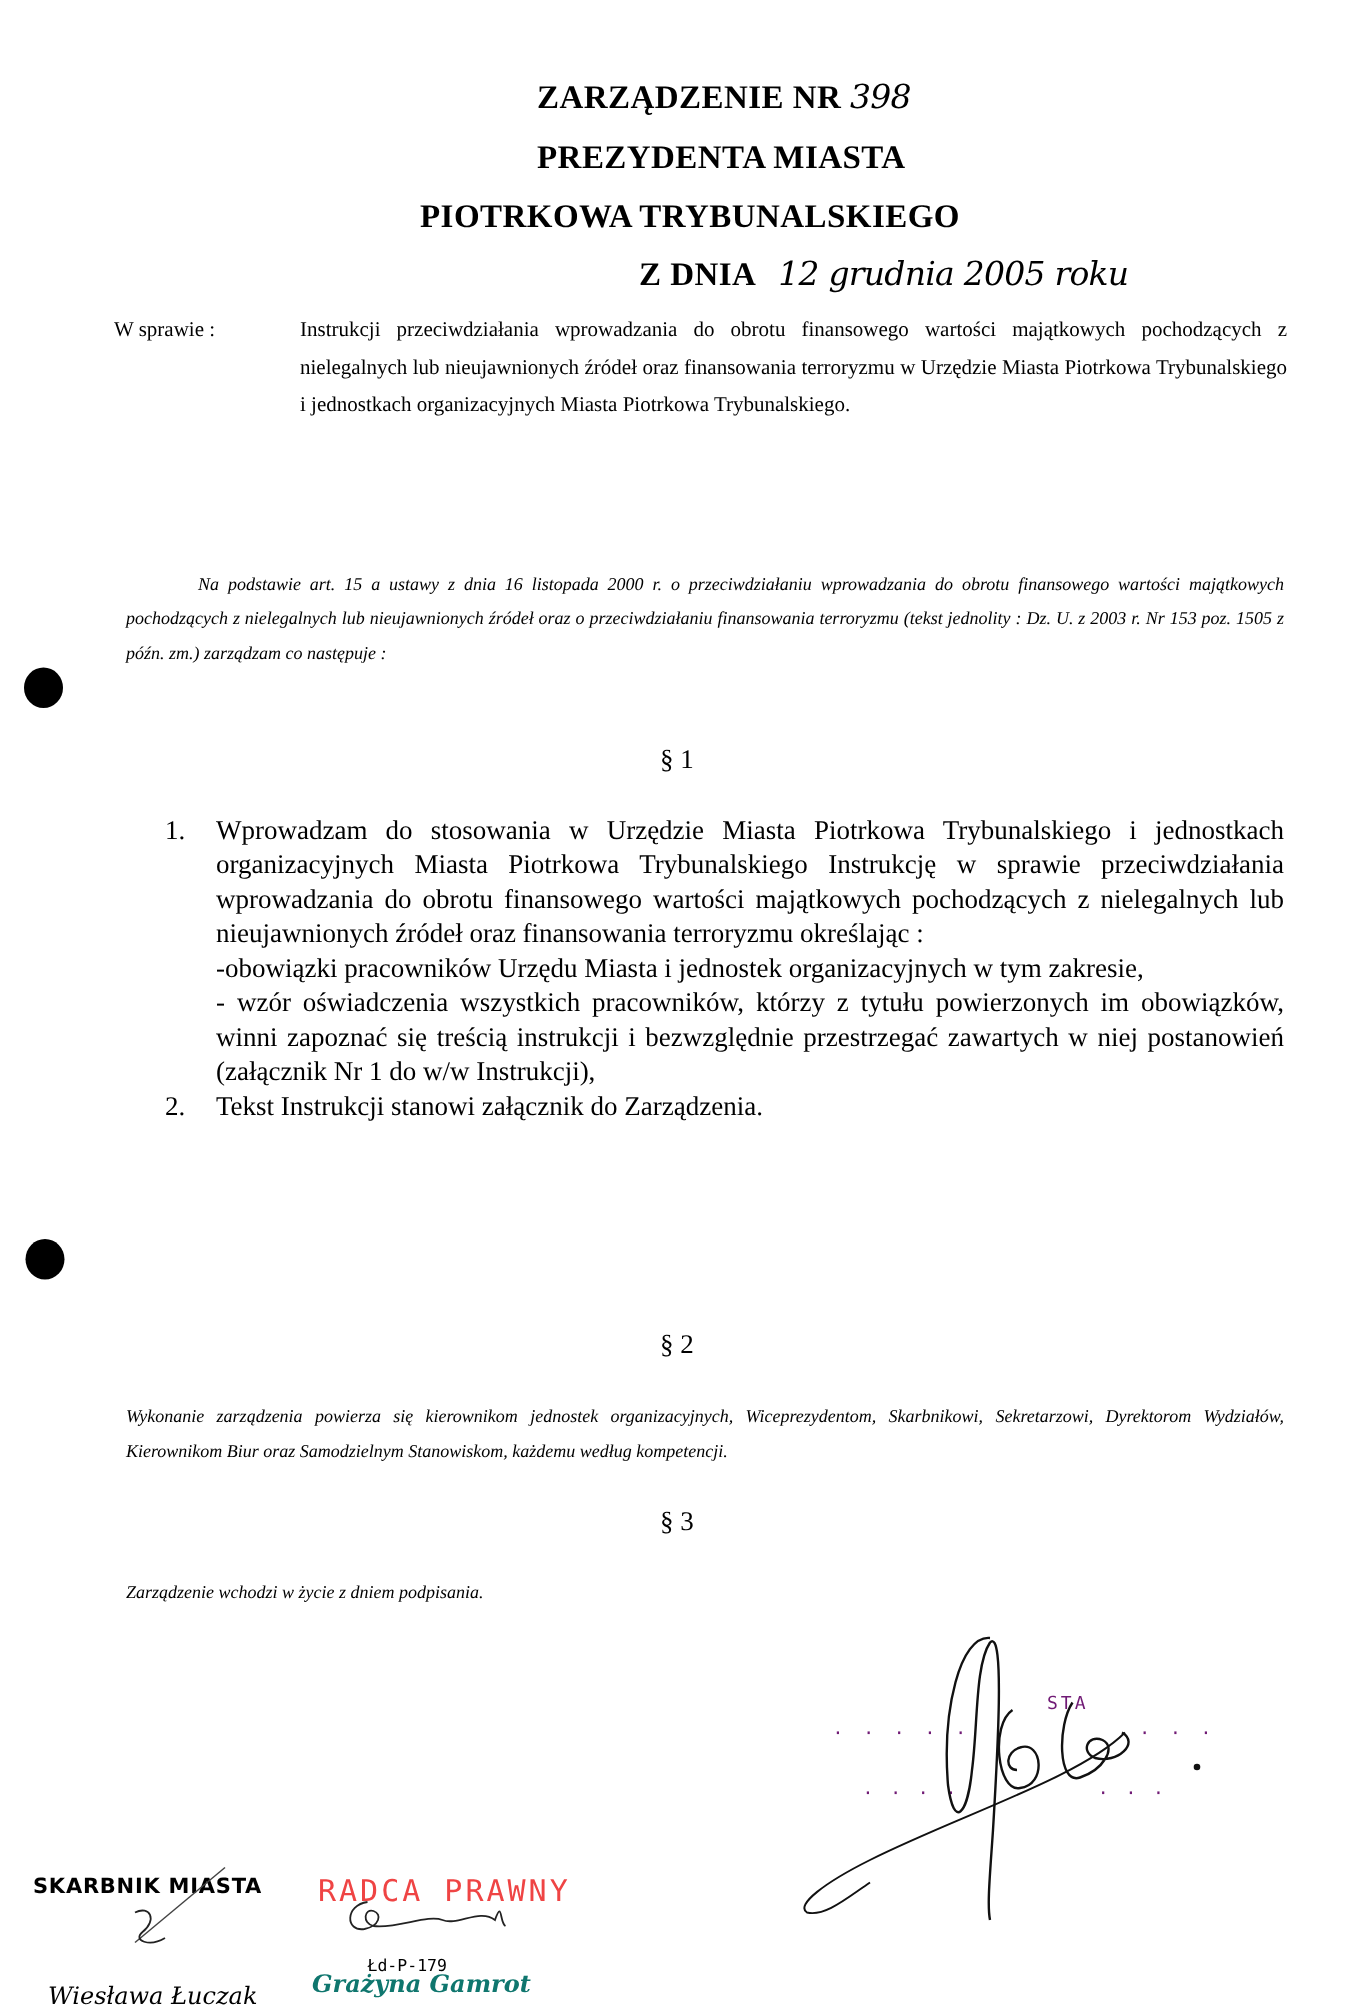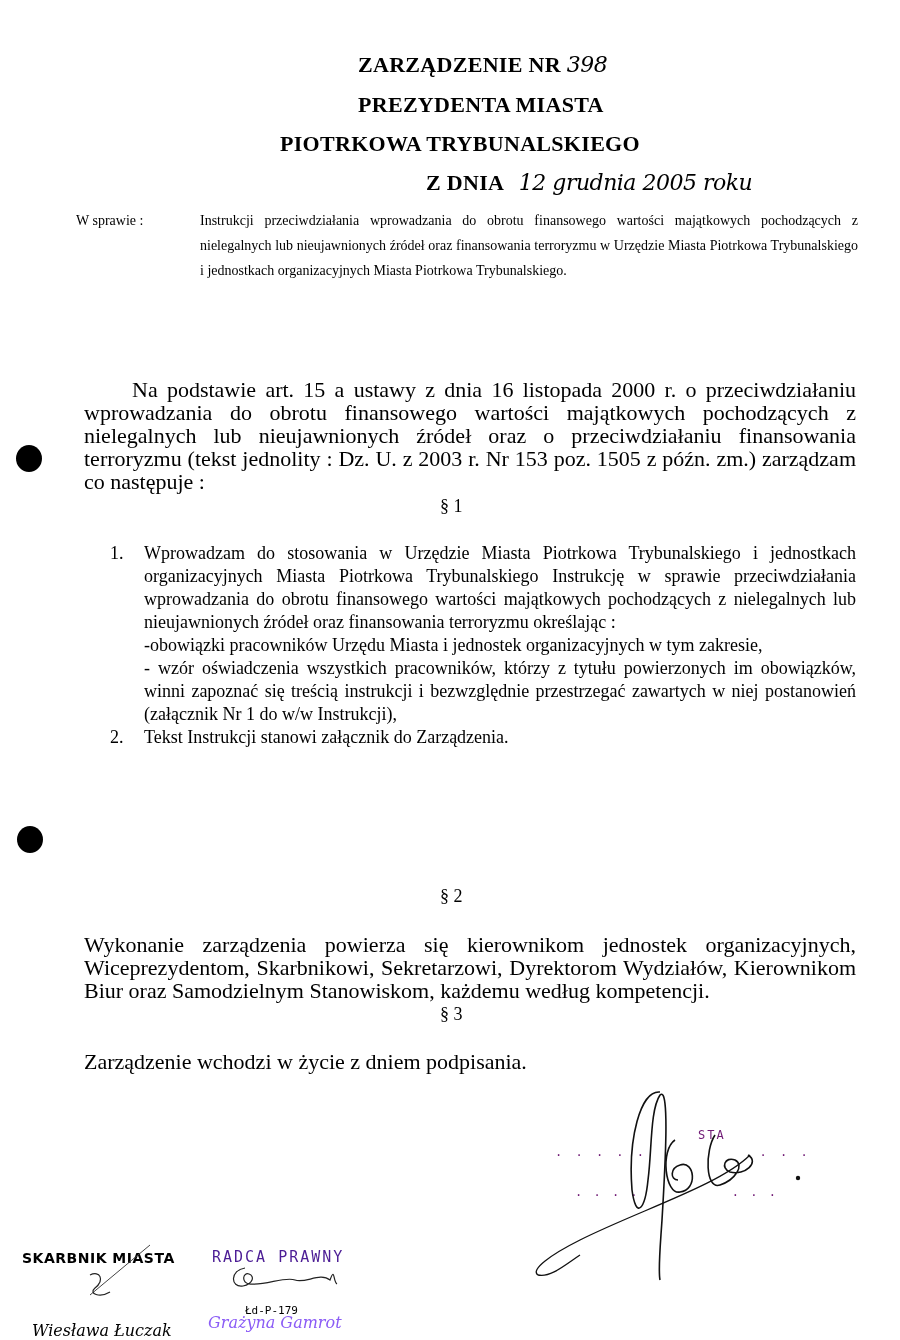"Na podstawie art. 15 a" .para { font-size: 22px -> 12px; font-style: none -> italic }
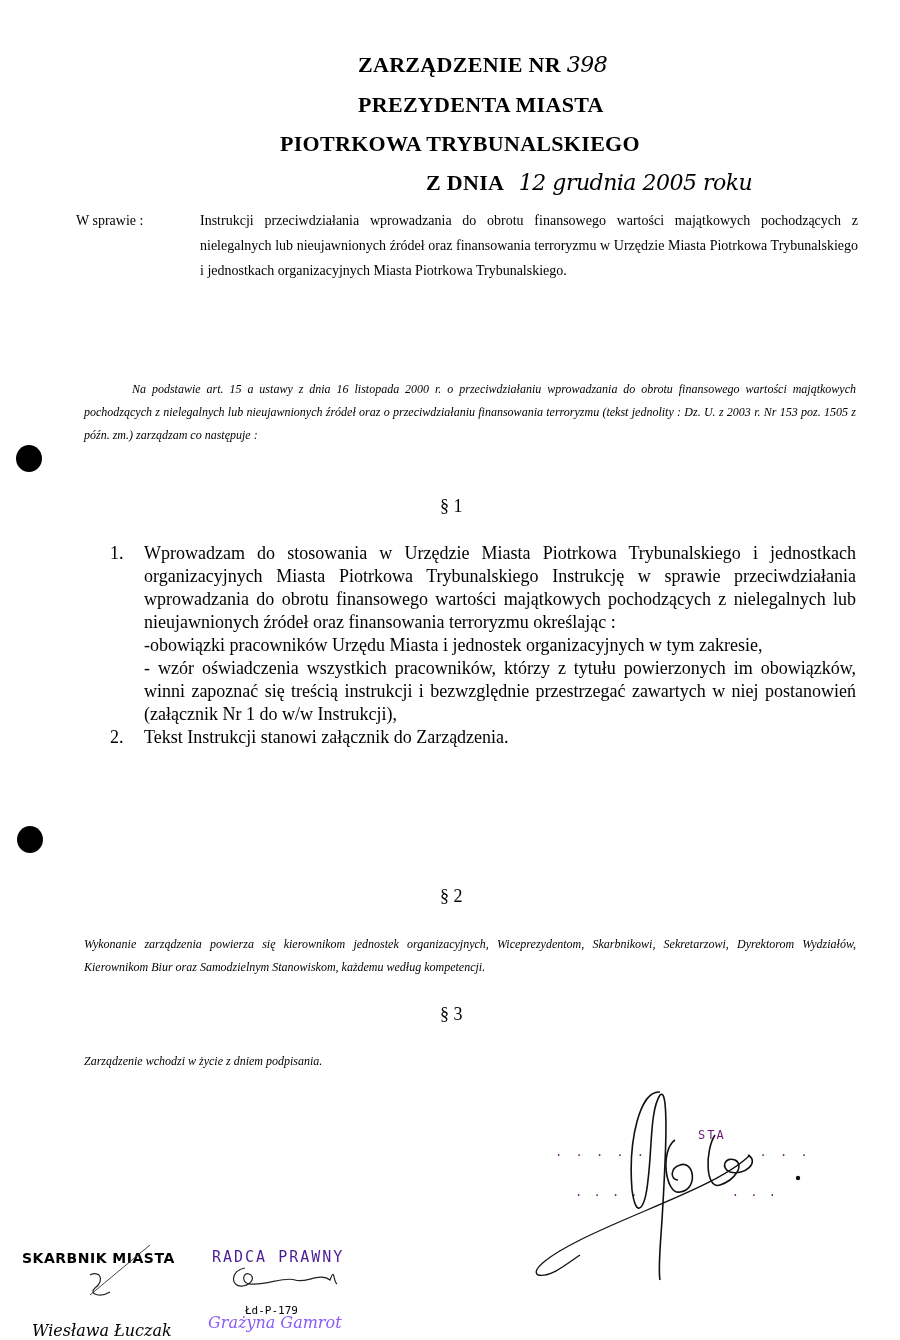"RADCA PRAWNY" .radca { color: #4c1d95 -> #ef4444; font-size: 15px -> 20px }
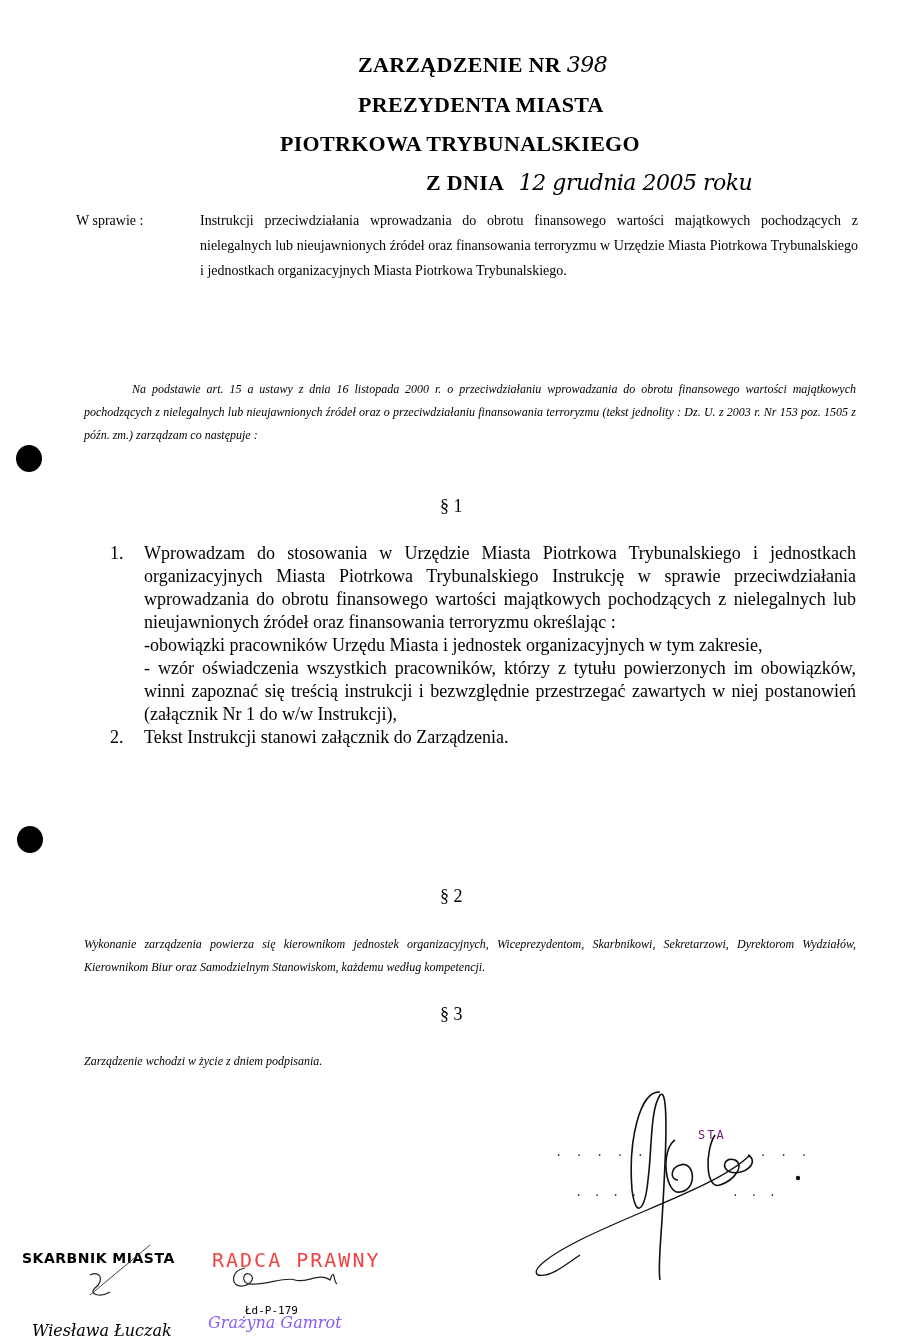"Grażyna Gamrot" div.abs { color: #8b5cf6 -> #0f766e; font-weight: none -> bold }
